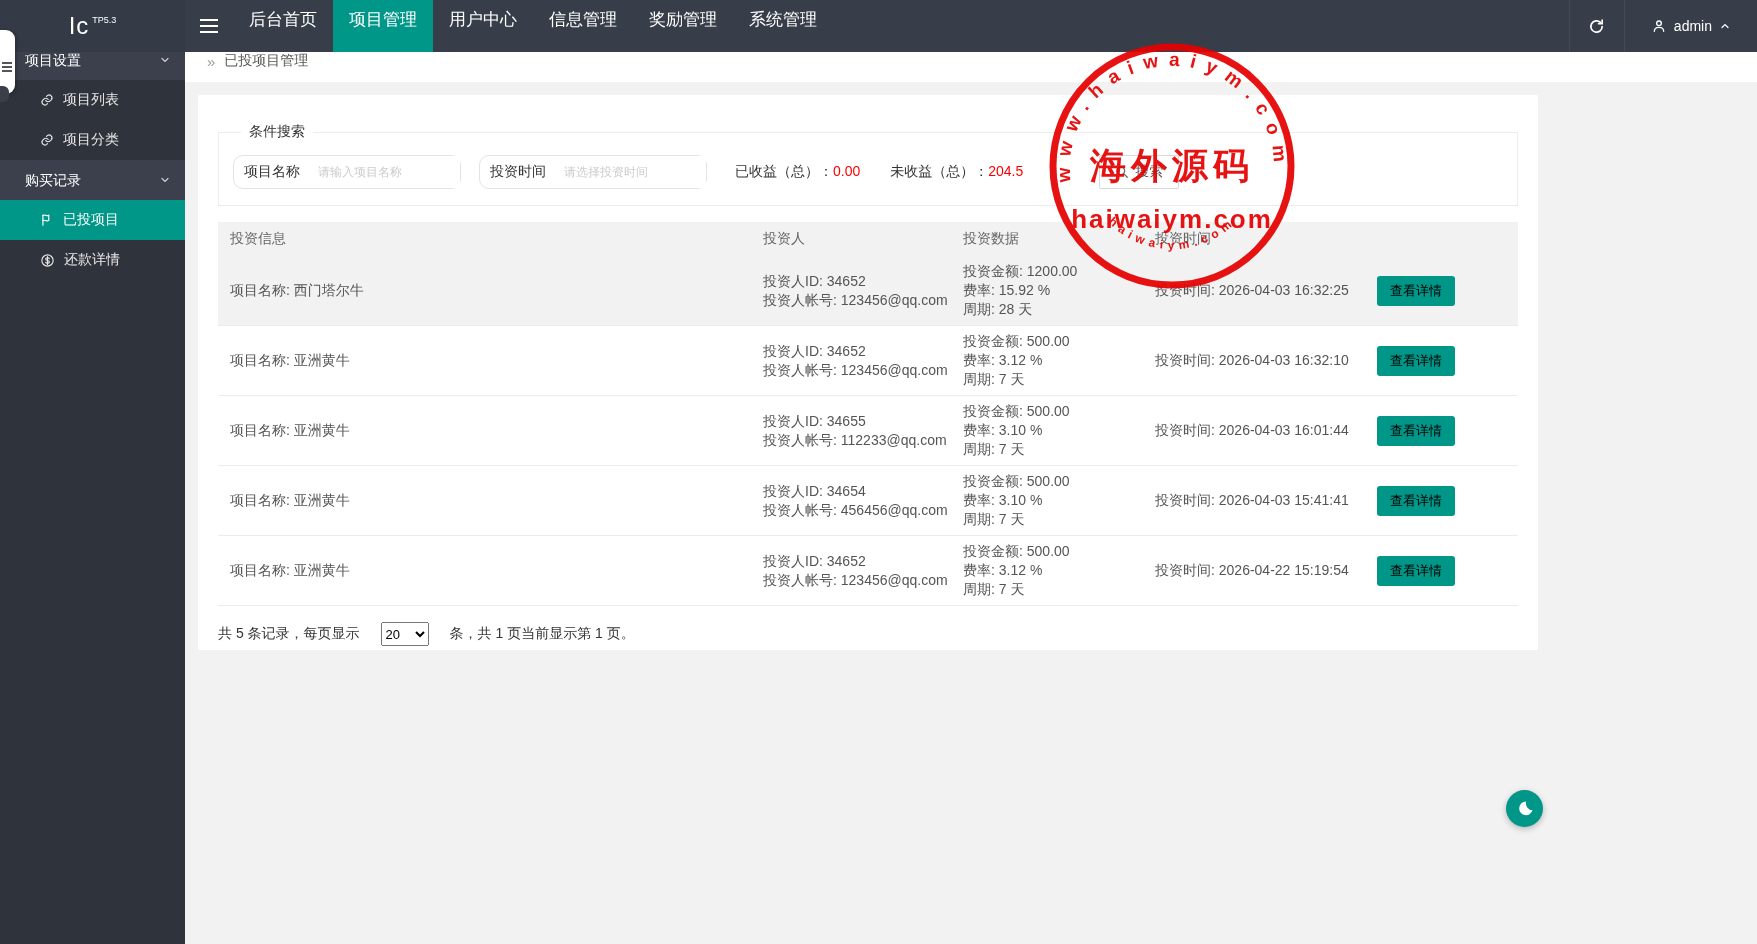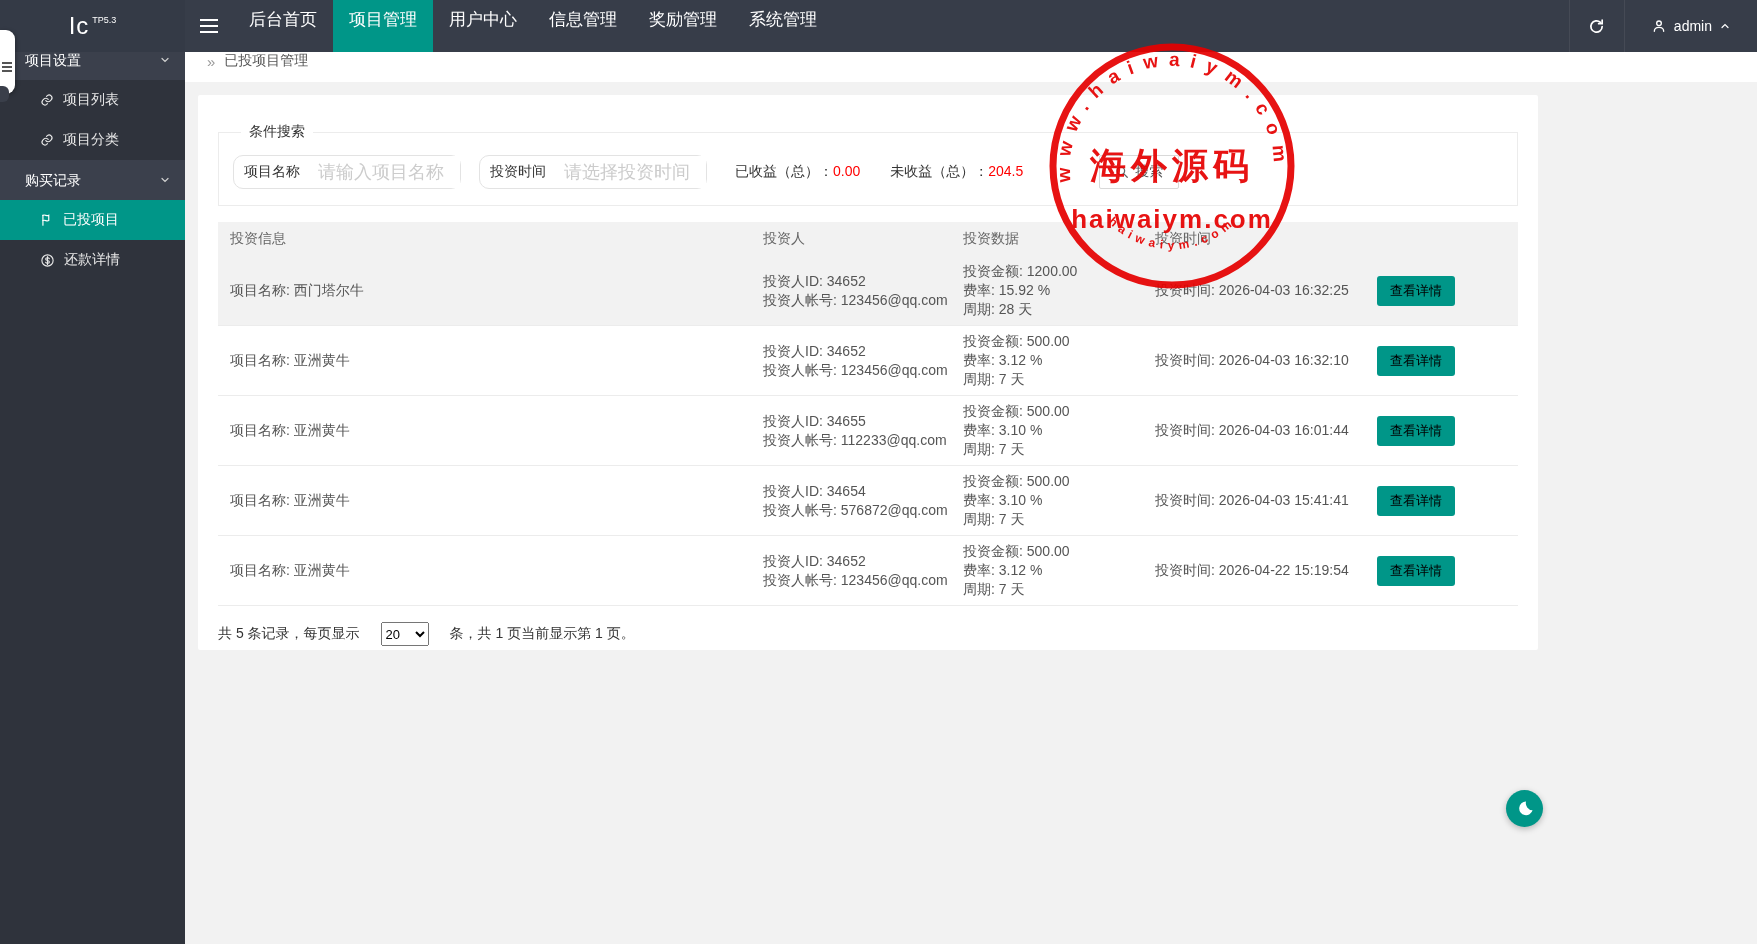"请输入项目名称" .igroup input { font-size: 18px -> 12px }
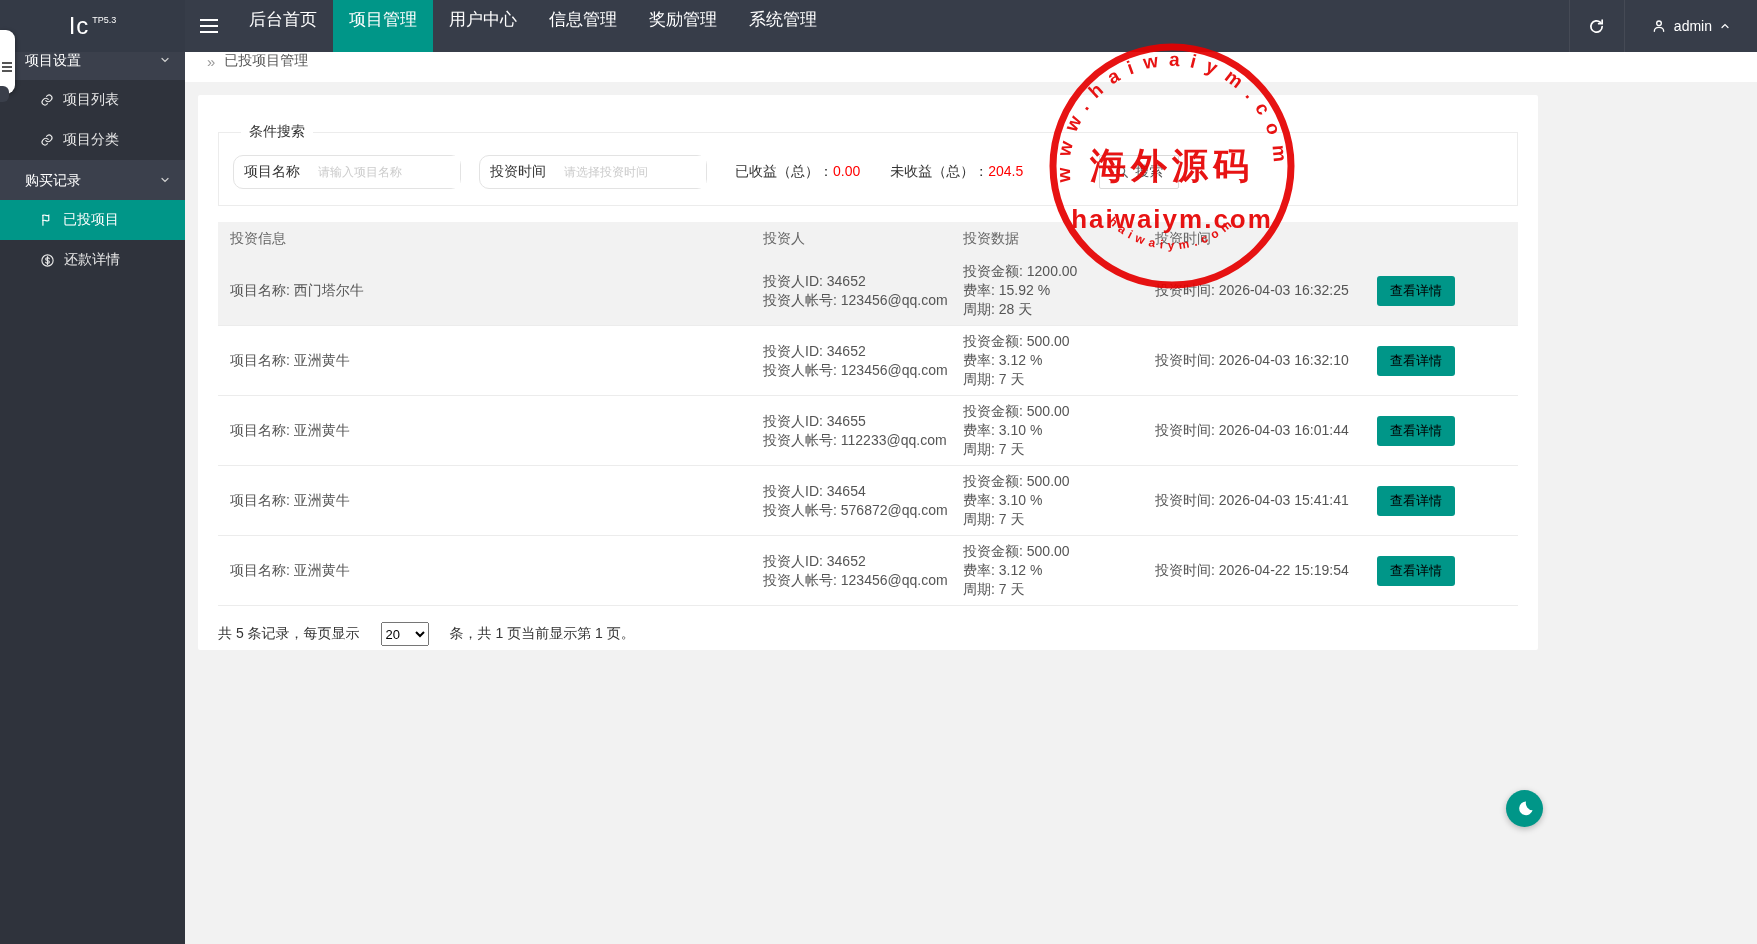"投资人帐号: 576872@qq.com" div.cell-line { text: 576872@qq.com -> 456456@qq.com }
